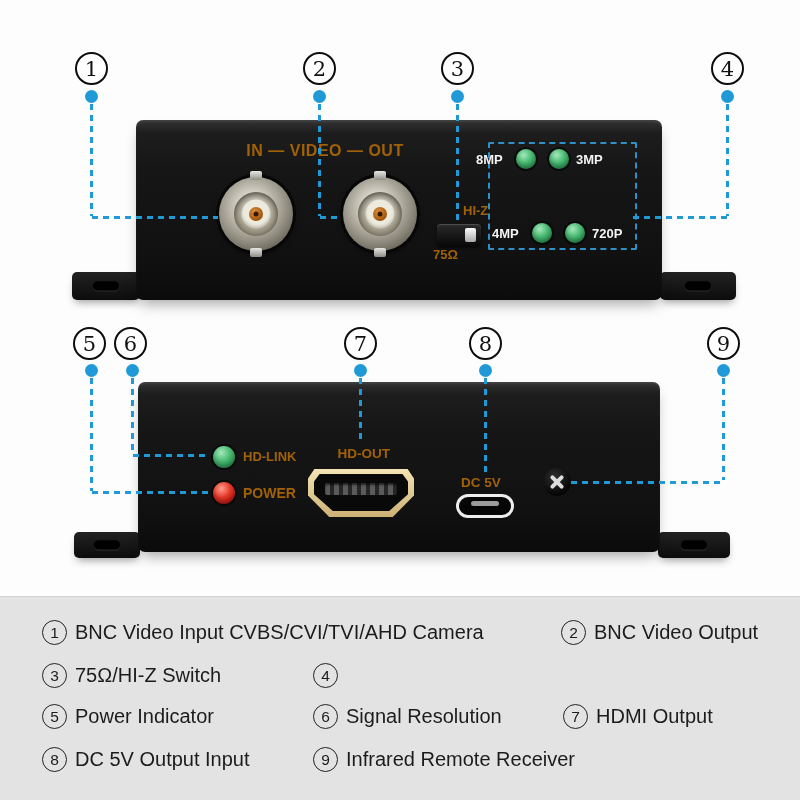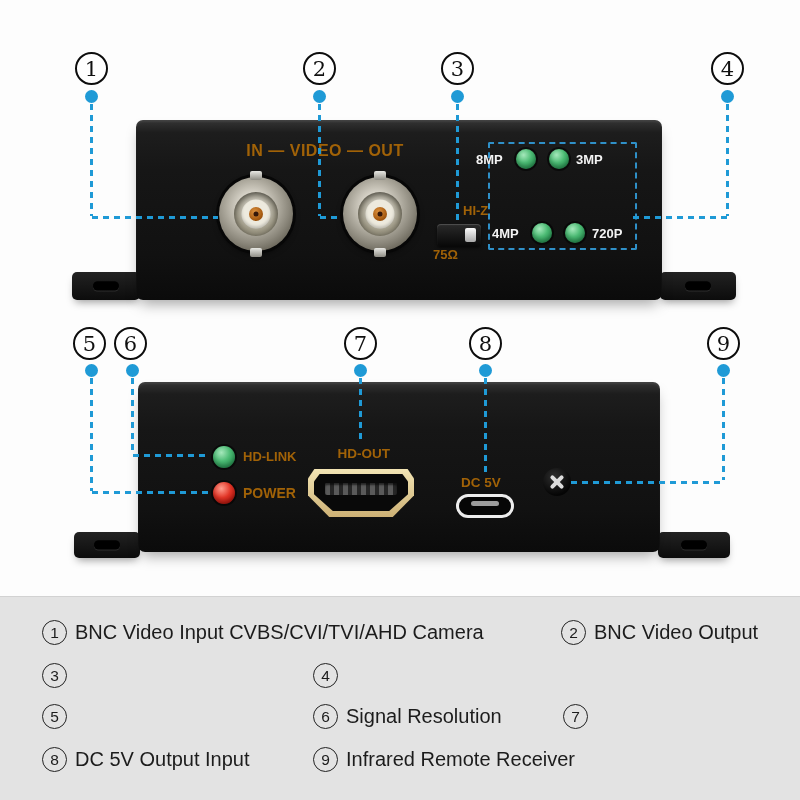"75Ω/HI-Z Switch" span { html: none -> <span>75Ω/HI-Z Switch</span> }
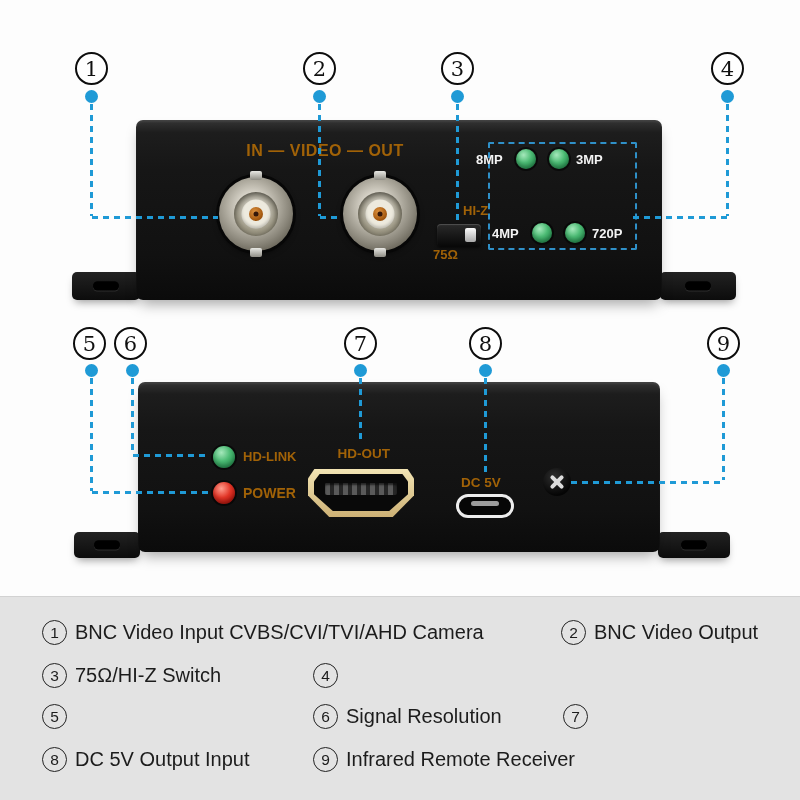"Power Indicator" span { html: none -> <span>Power Indicator</span> }
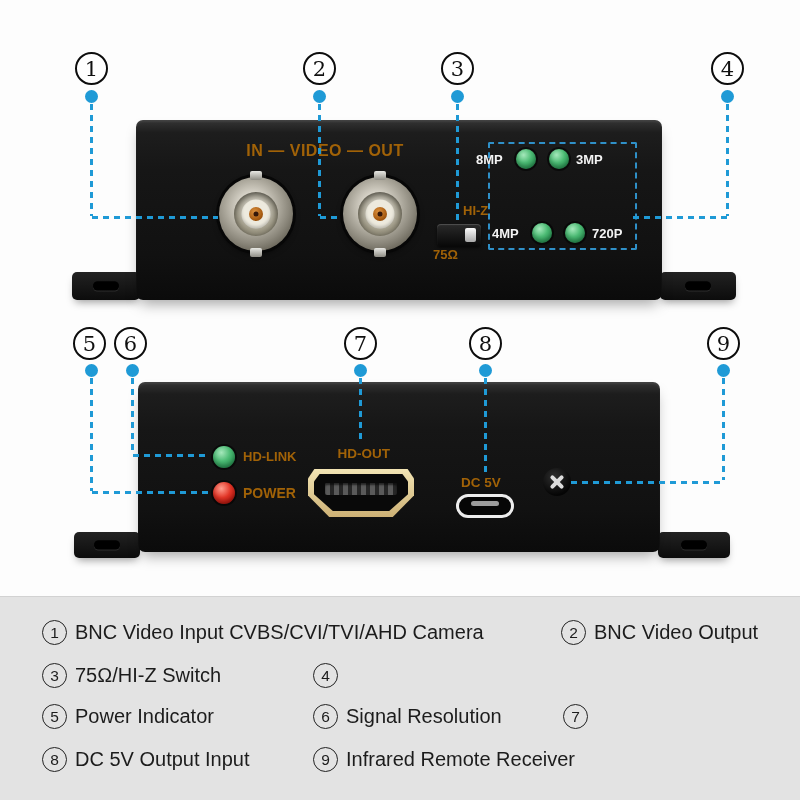"HDMI Output" span { html: none -> <span>HDMI Output</span> }
